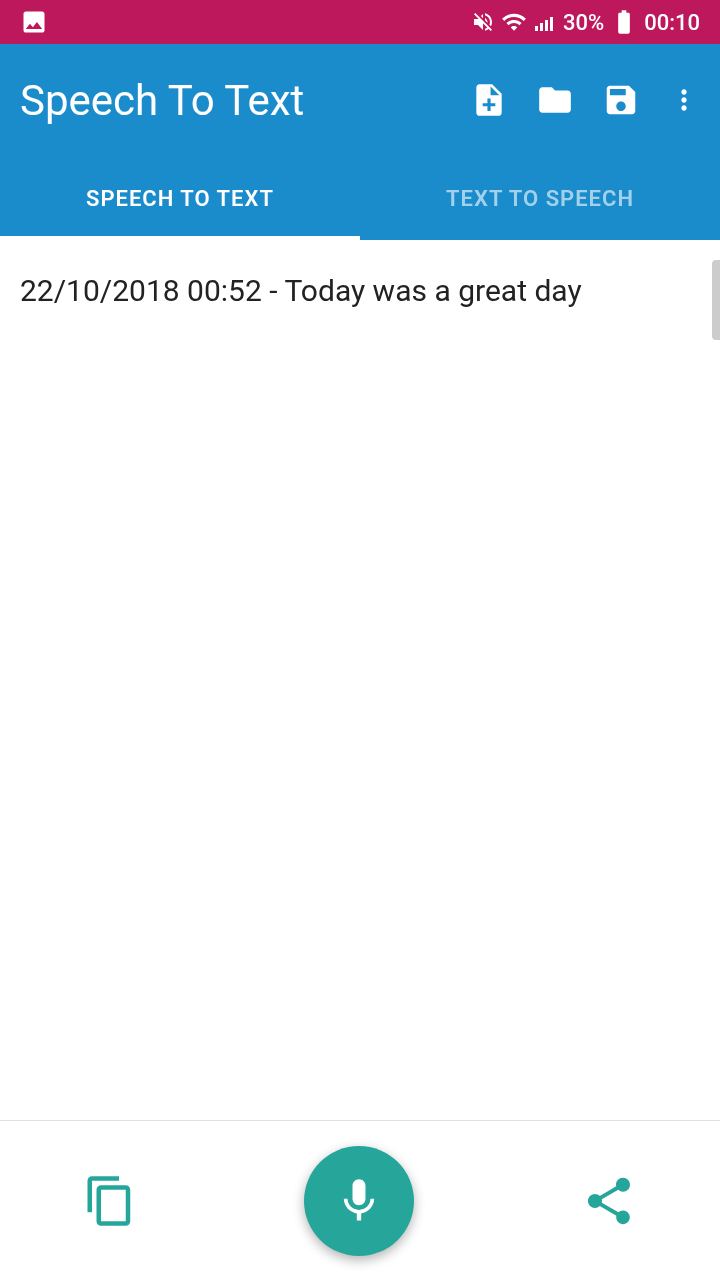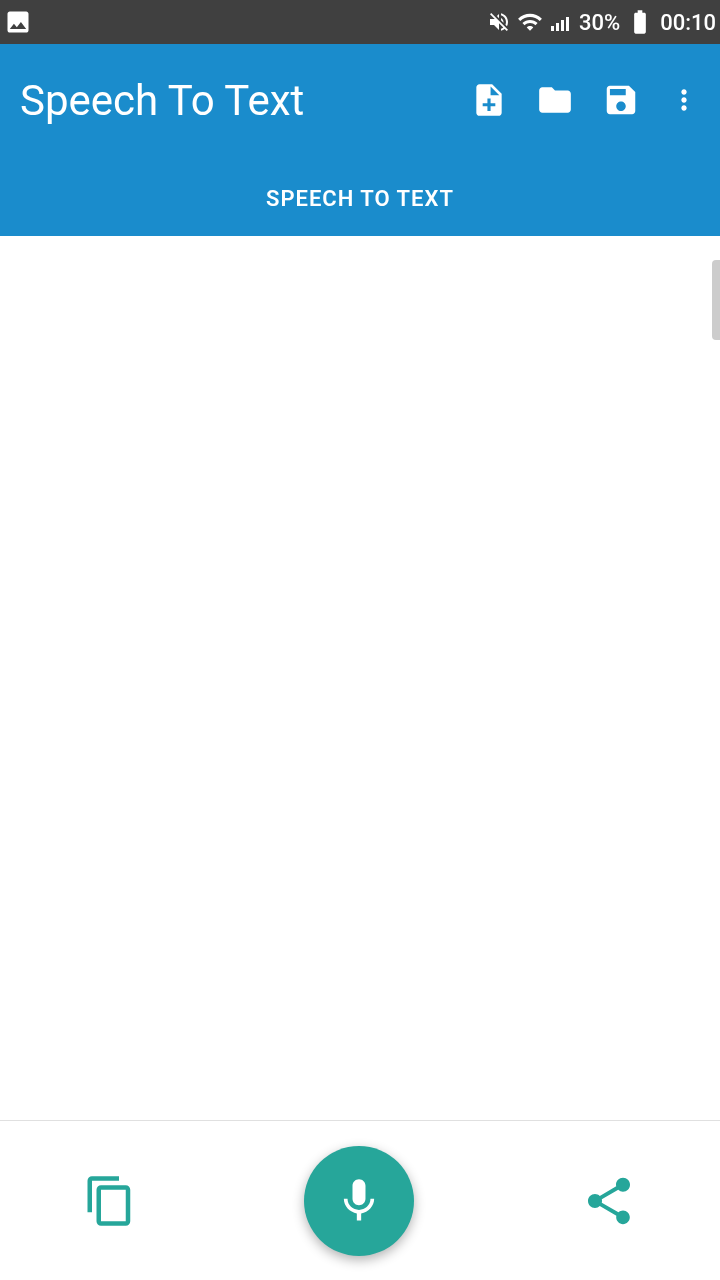"30%" .status-bar { background: #404040 -> #be185d; padding: 0 4px -> 0 20px }
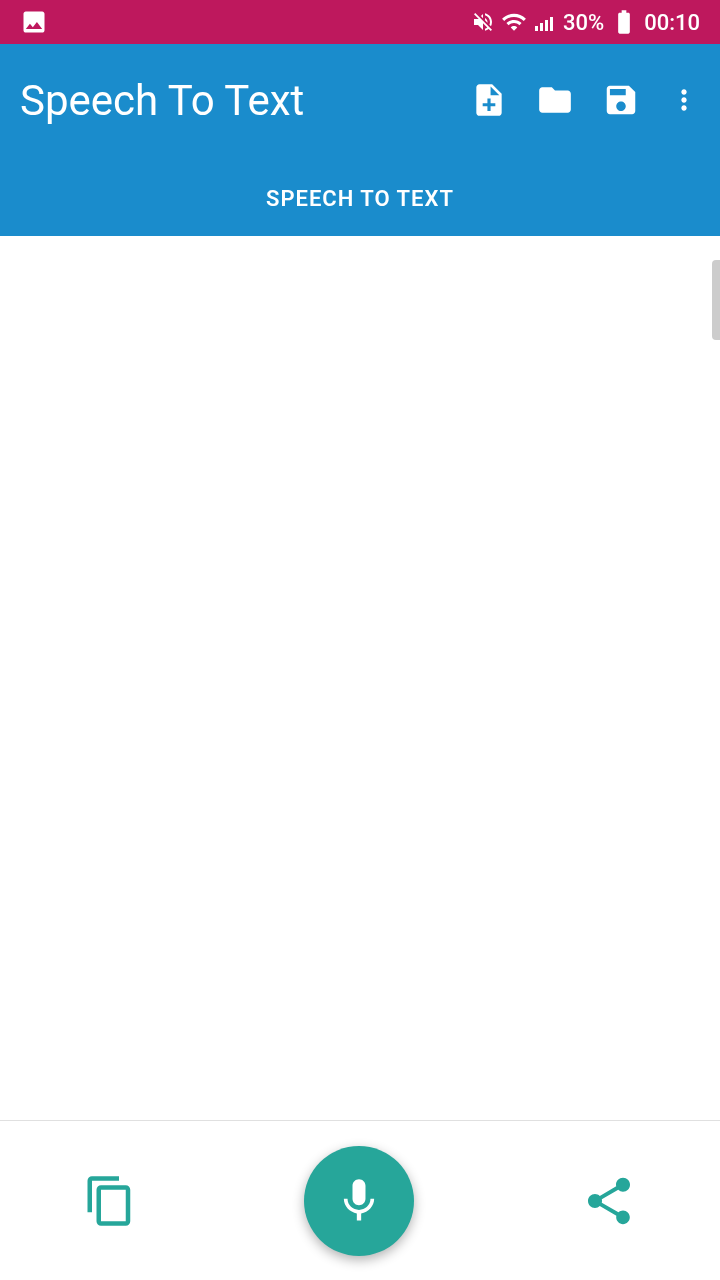"TEXT TO SPEECH" div.tab { html: none -> <div> <span>TEXT TO SPEECH</span> </div> }
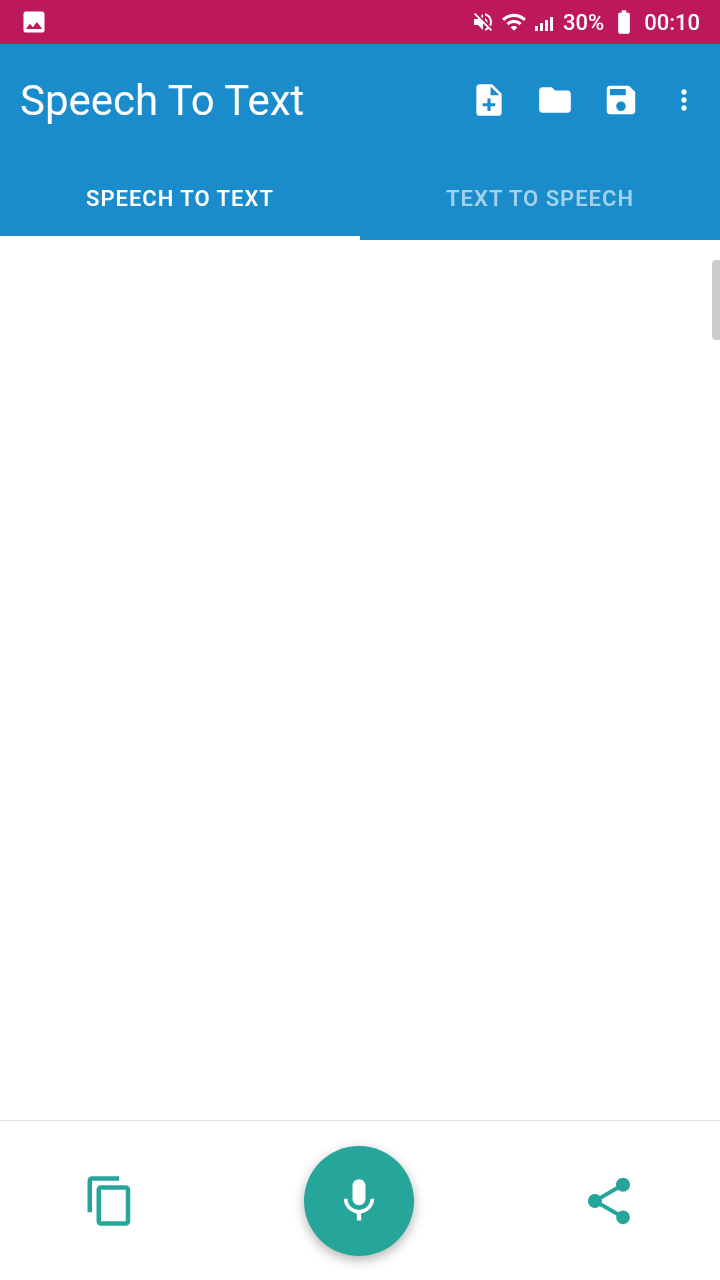"22/10/2018 00:52 - Today was" div.content-entry { html: none -> <div> <span>22/10/2018 00:52</span> <span> - </span> <span>Today was a great day</span> </div> }
